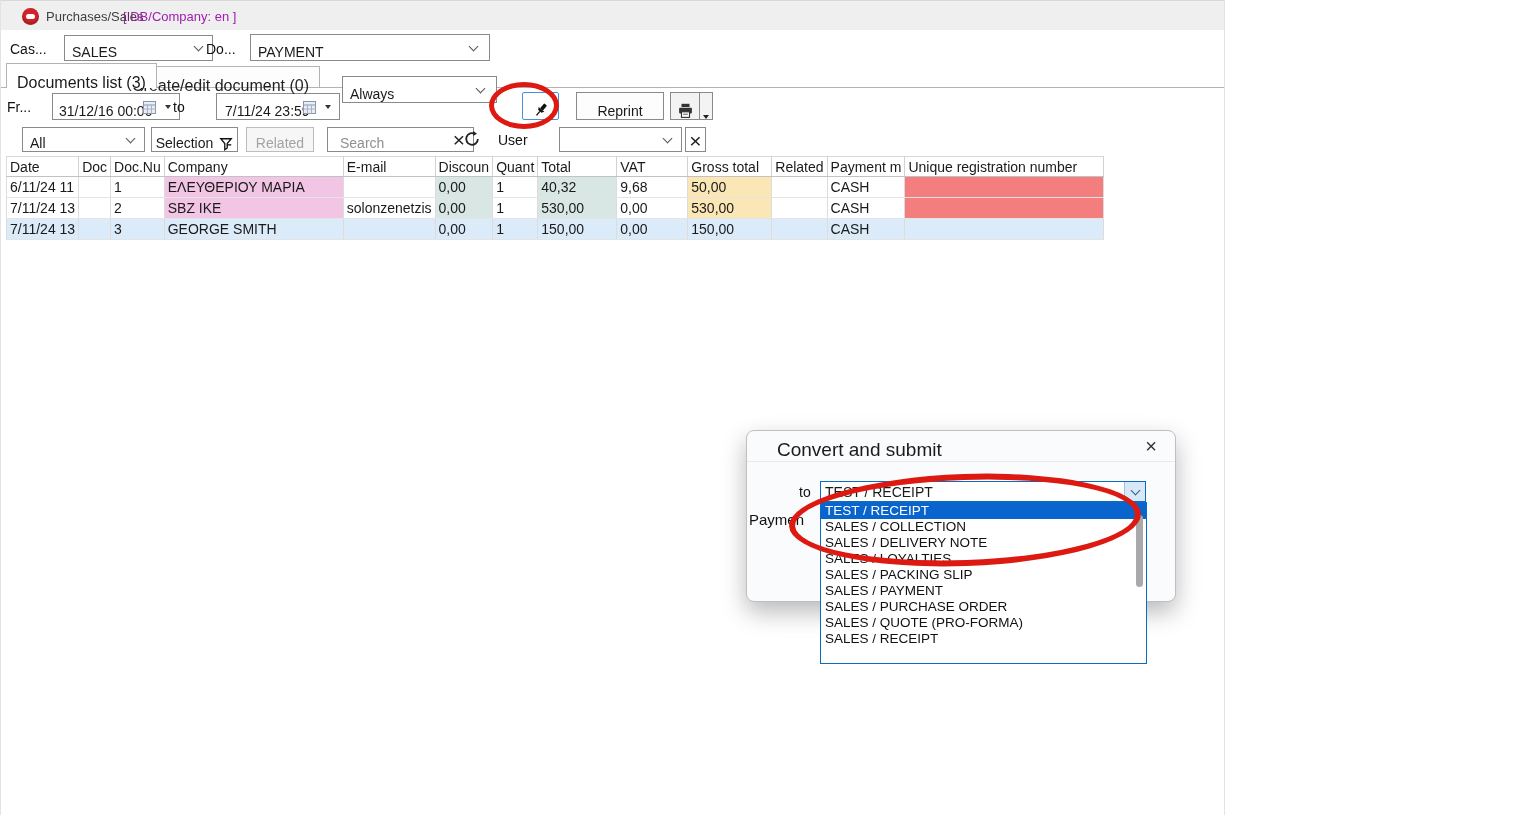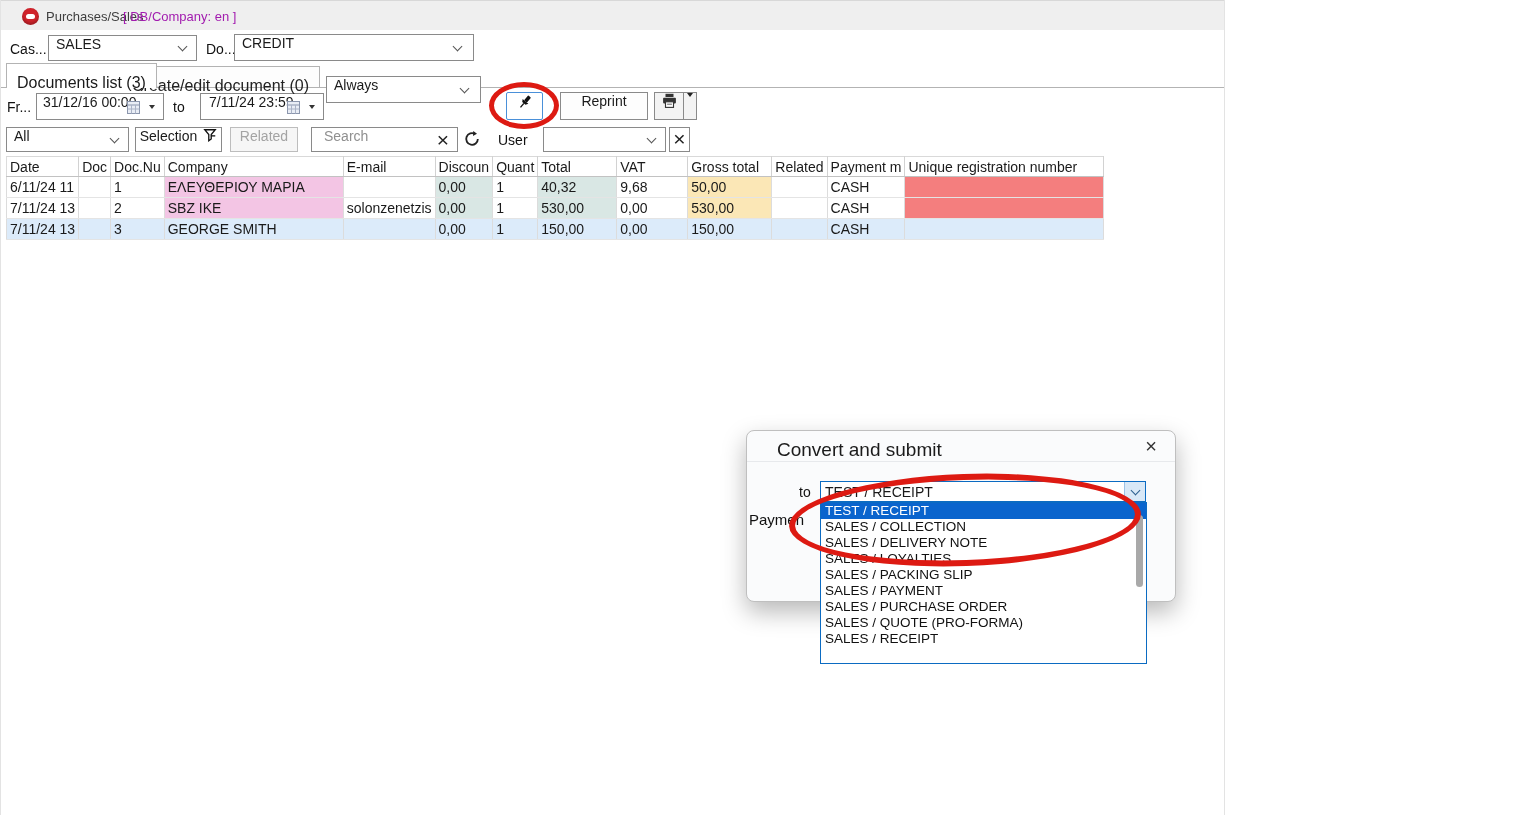"SALES" .combo, .field, .btn { align-items: flex-start -> flex-end; margin-left: none -> 16px }
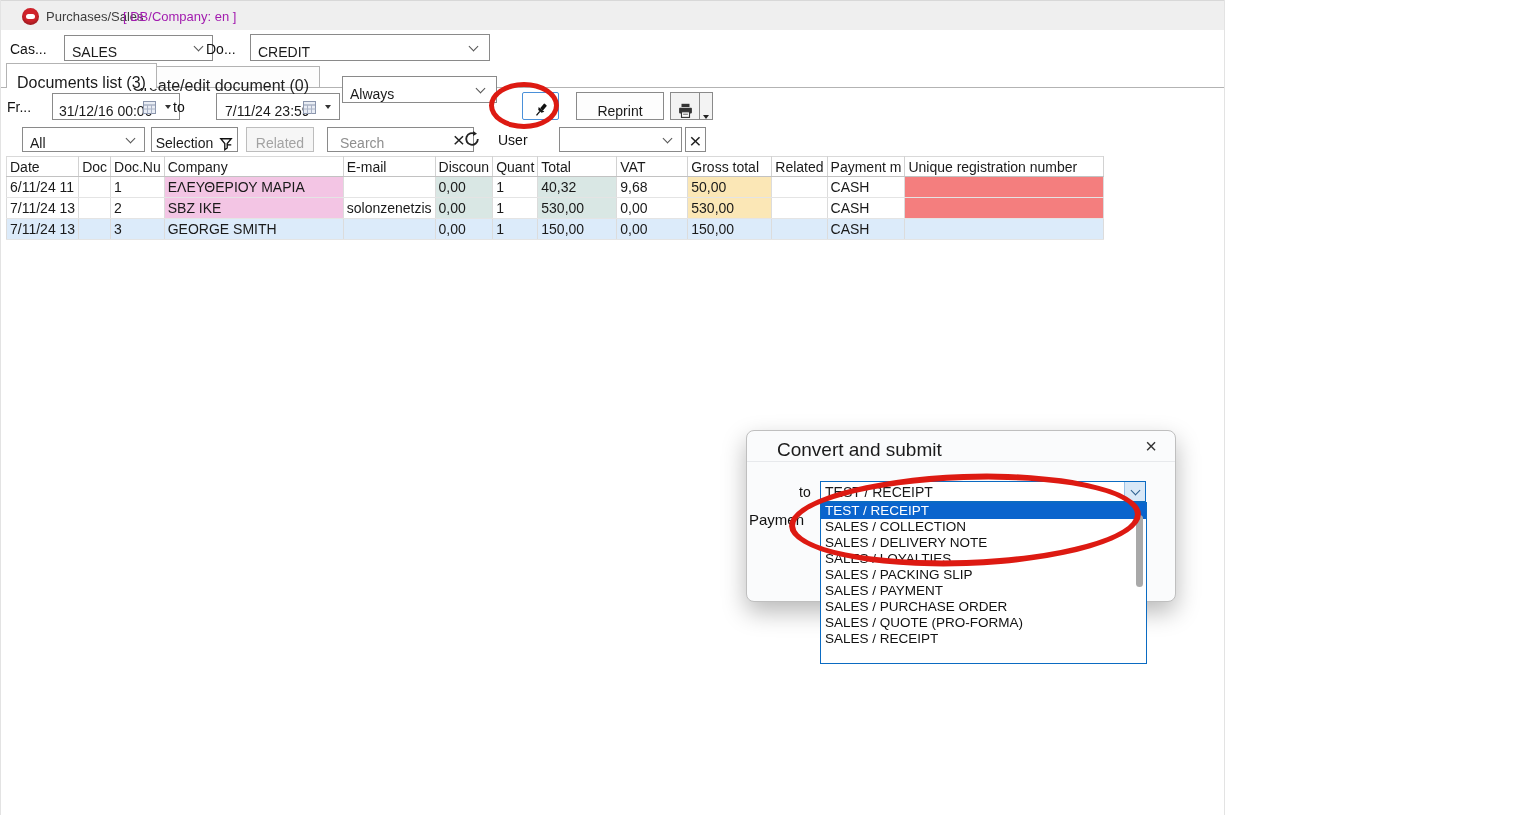"CREDIT" span { text: CREDIT -> PAYMENT }
